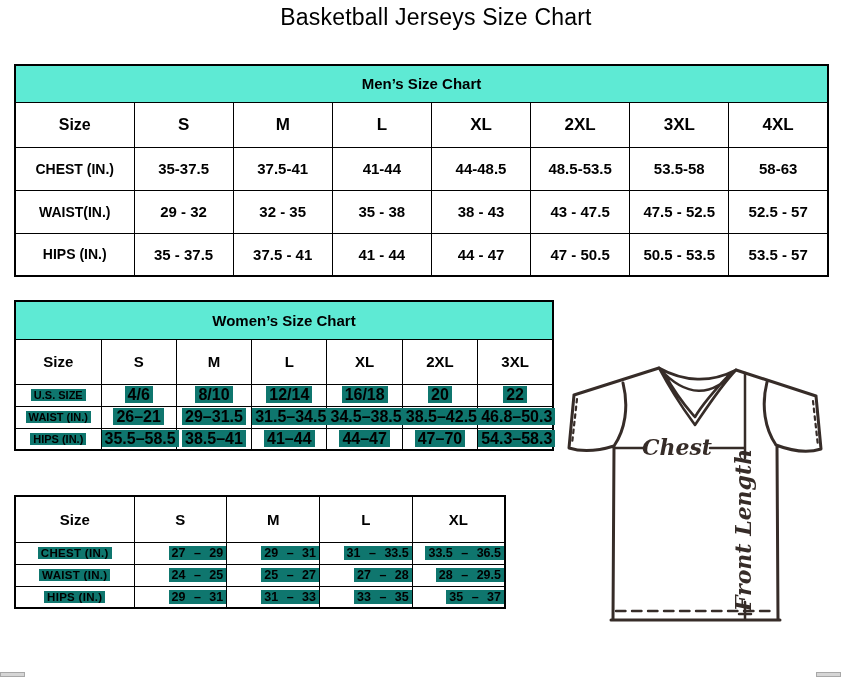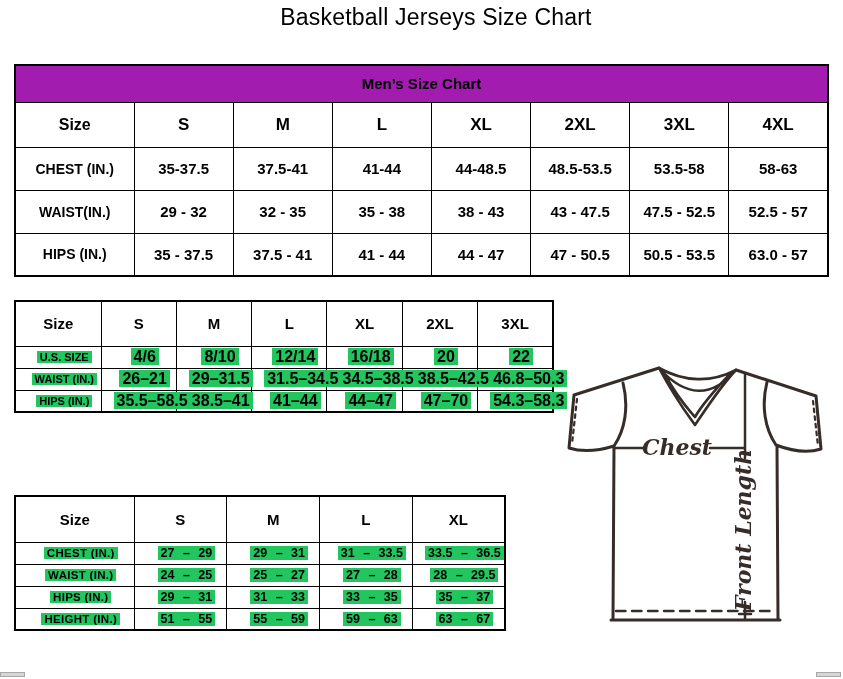"Men’s Size Chart" td.band { background: #a21caf -> #5eead4 }
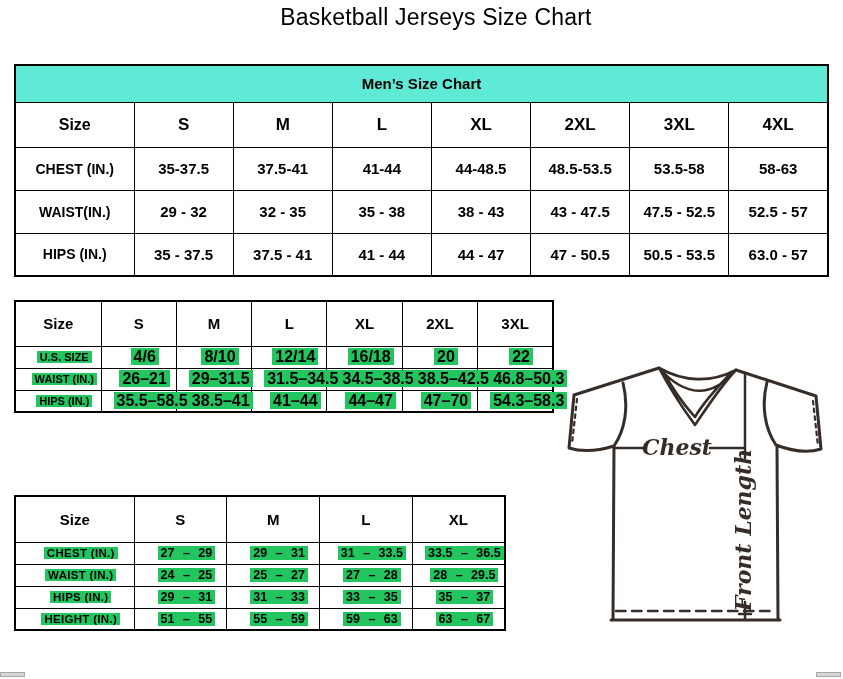"63.0 - 57" span.celltext { text: 63.0 -> 53.5 }
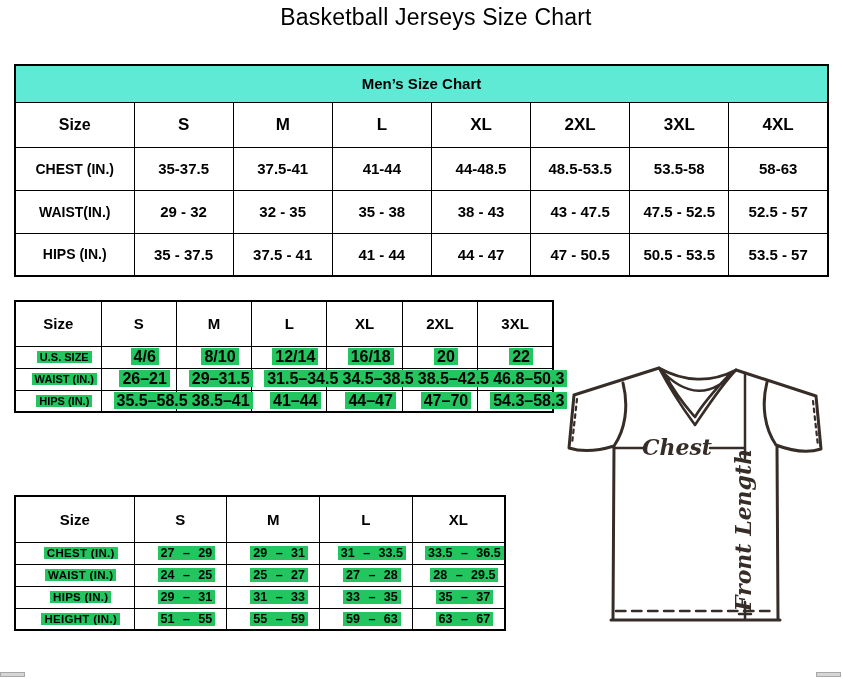"Women’s Size Chart" tr.band-row { html: none -> <tr> <td>Women’s Size Chart</td> </tr> }
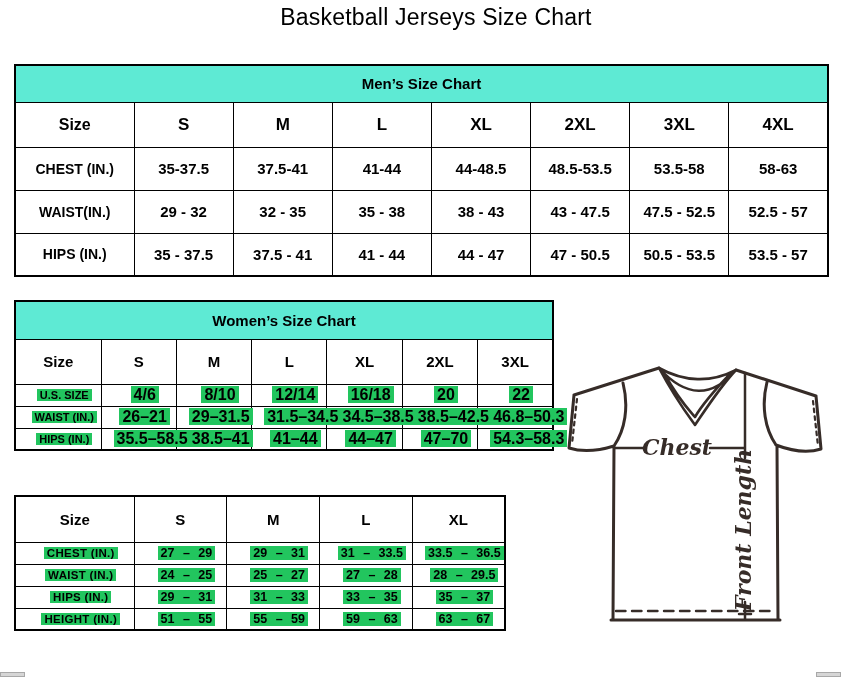"U.S. SIZE" .shade .data-row .celltext { background: #22c55e -> #0f766e; margin-left: 12px -> none }
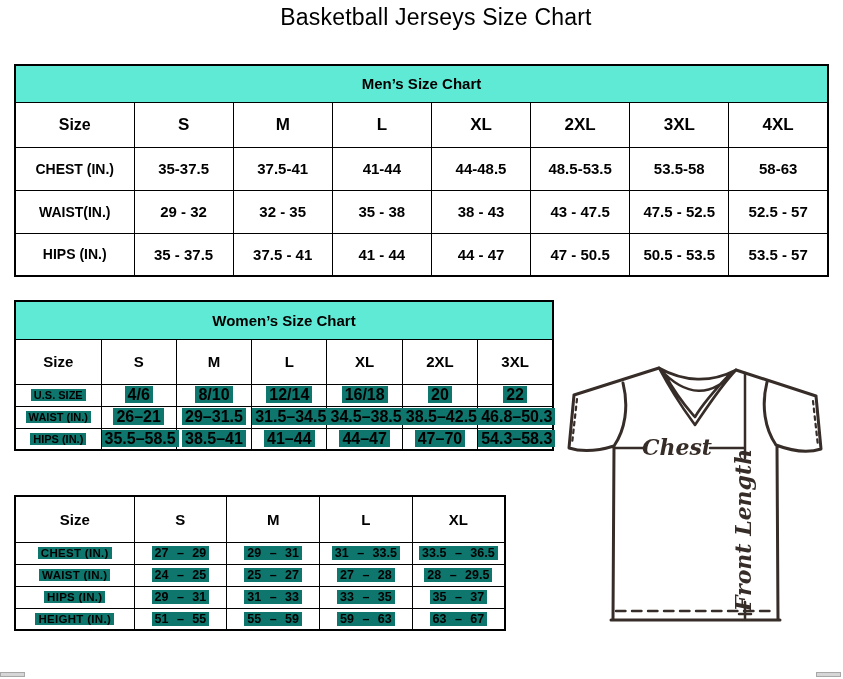"27 – 29" .youth .data-row td { text-align: none -> right }
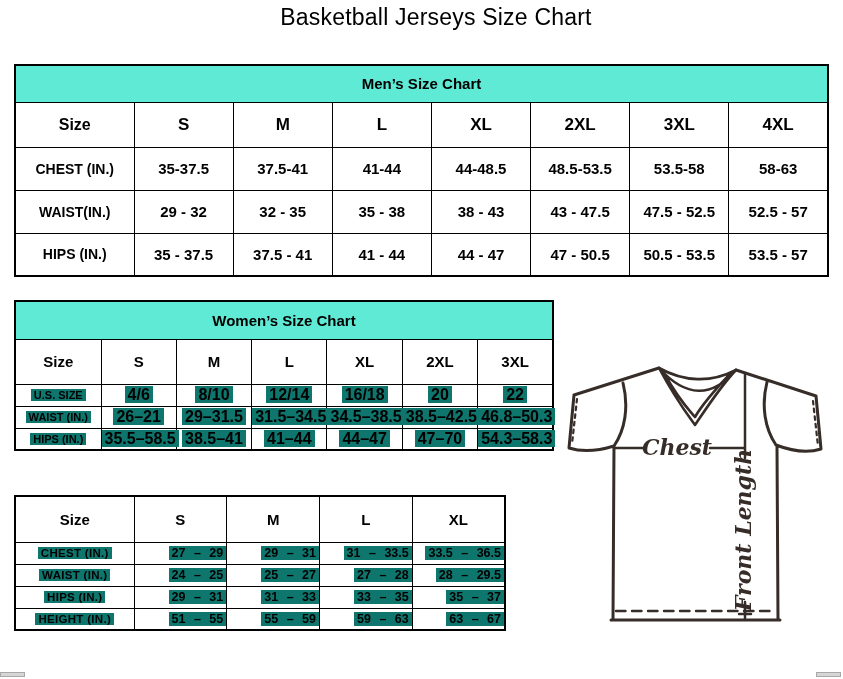"HEIGHT (IN.)" tr.data-row { html: <tr> <th><span>HEIGHT (IN.)</span></th> <td><span>51 – 55</span></td> <td><span>55 – 59</span></td> <td><span>59 – 63</span></td> <td><span>63 – 67</span></td> </tr> -> none }
